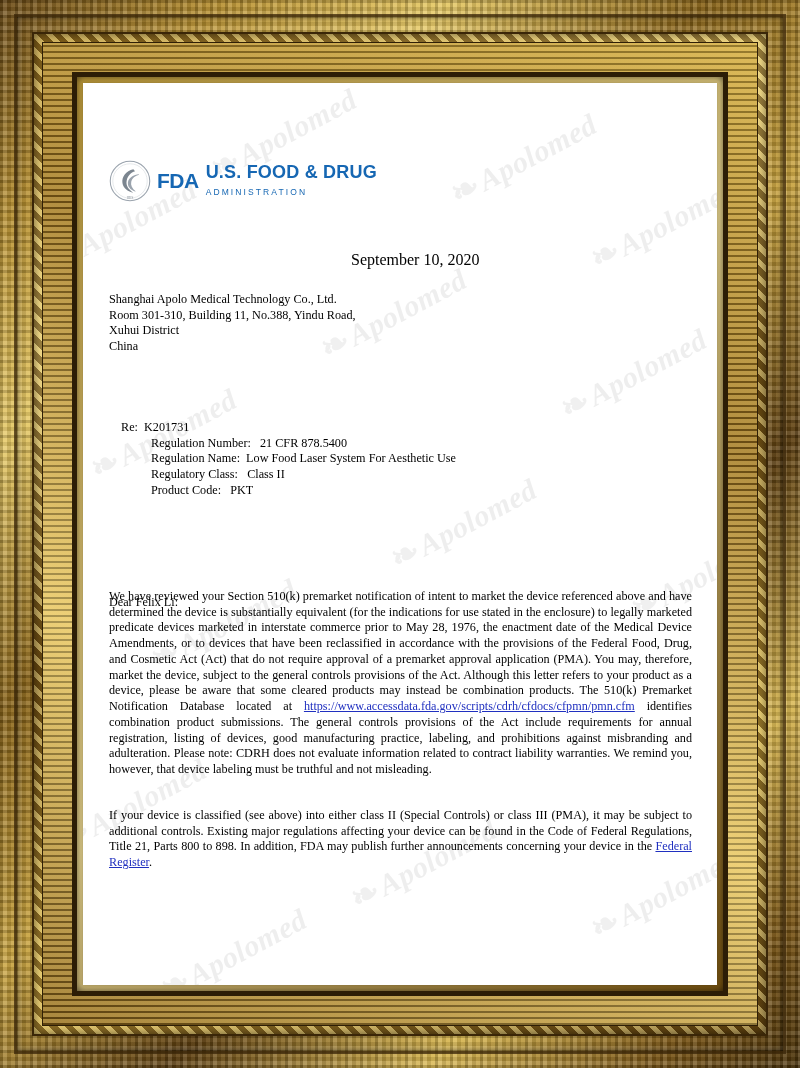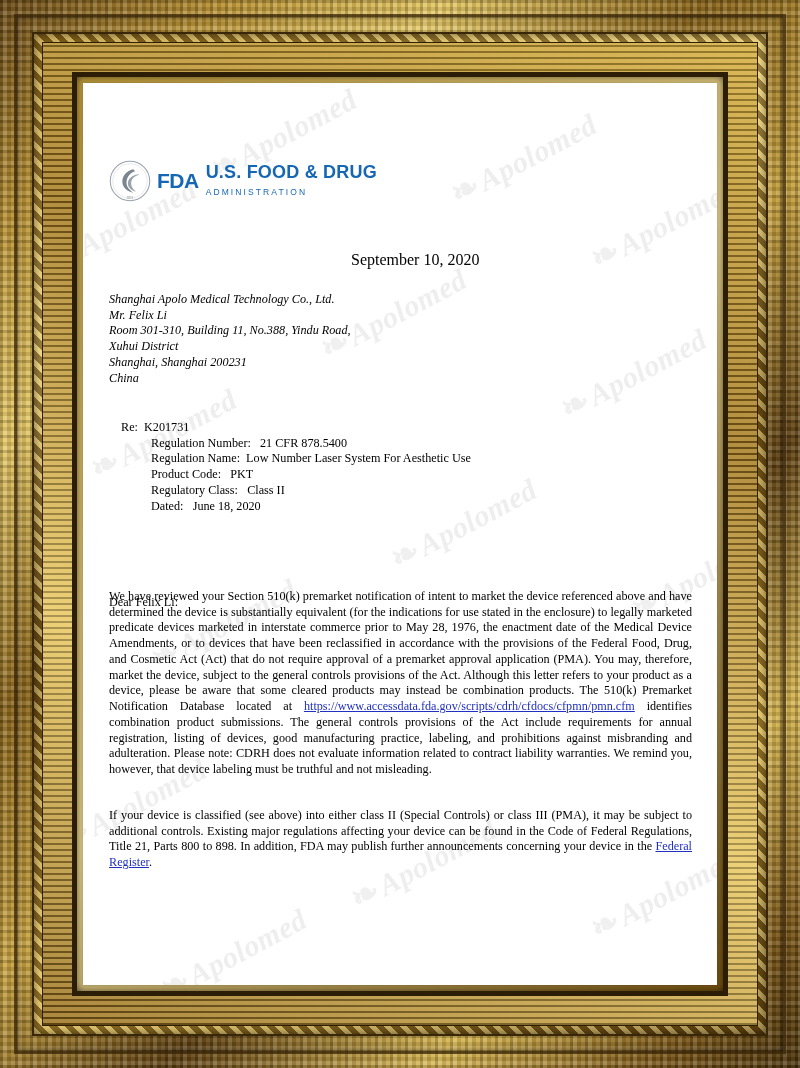"Shanghai Apolo Medical Technology Co.," #address-block div { font-style: italic -> none }
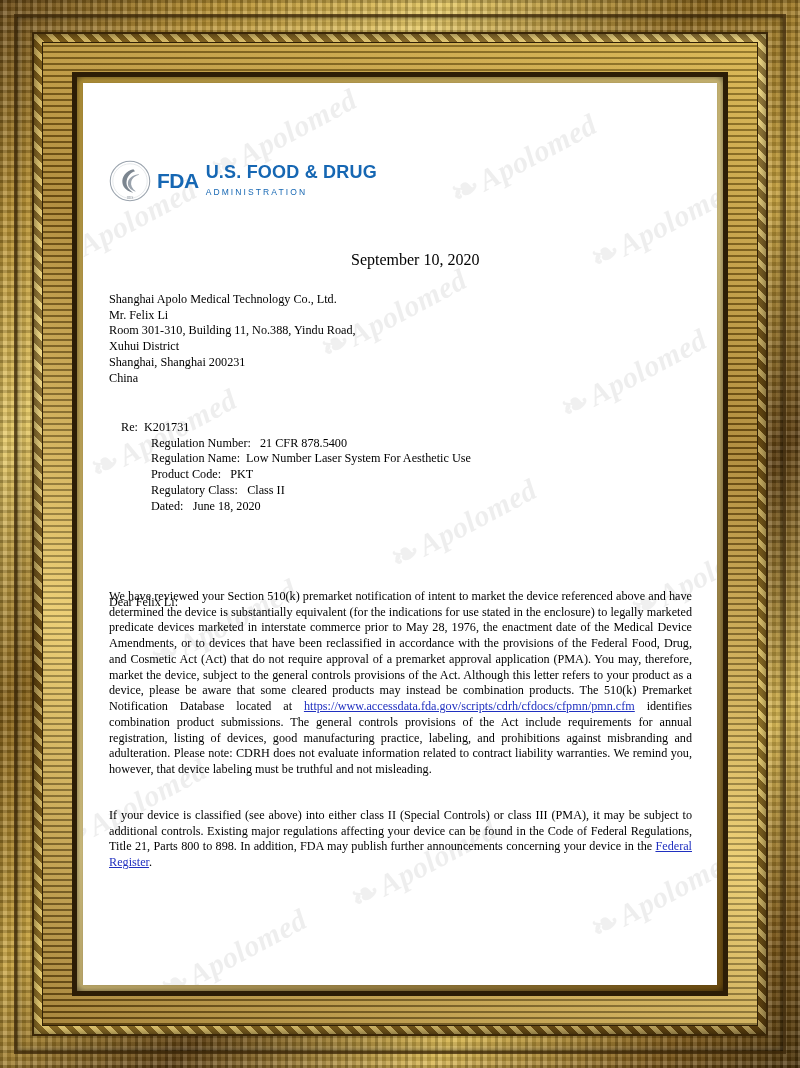"Mr. Felix Li" div { html: <div>Mr. Felix Li</div> -> none }
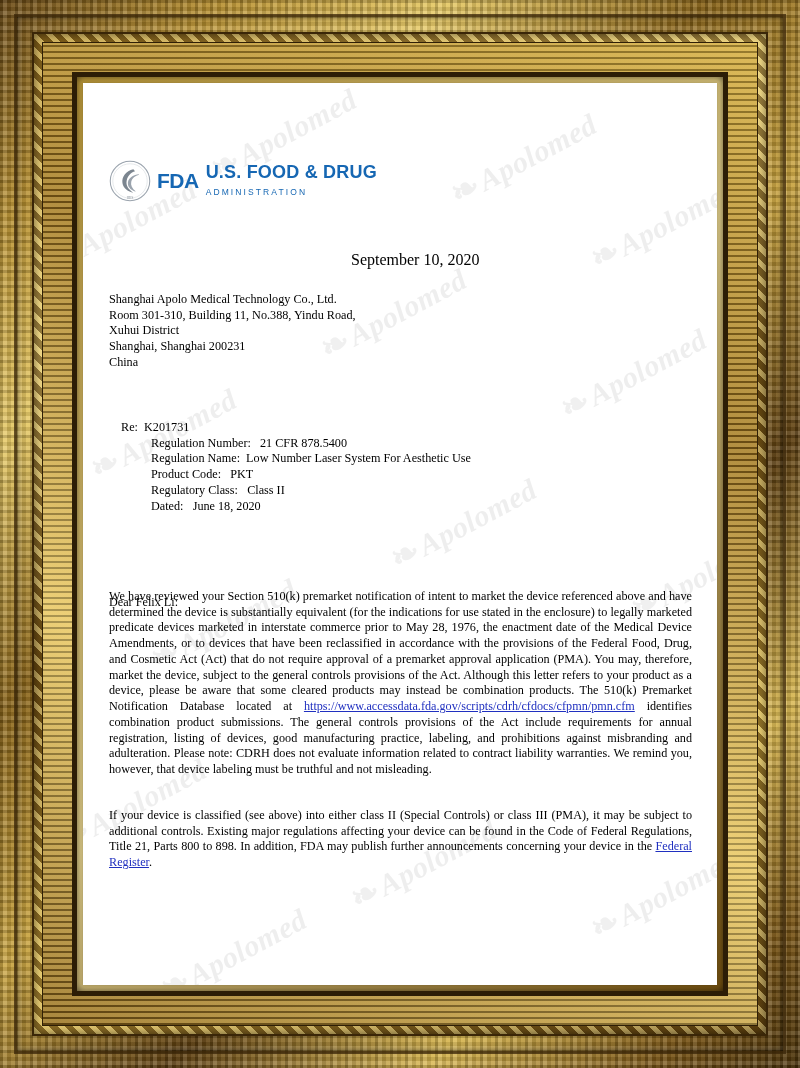"Shanghai, Shanghai 200231" div { html: <div>Shanghai, Shanghai 200231</div> -> none }
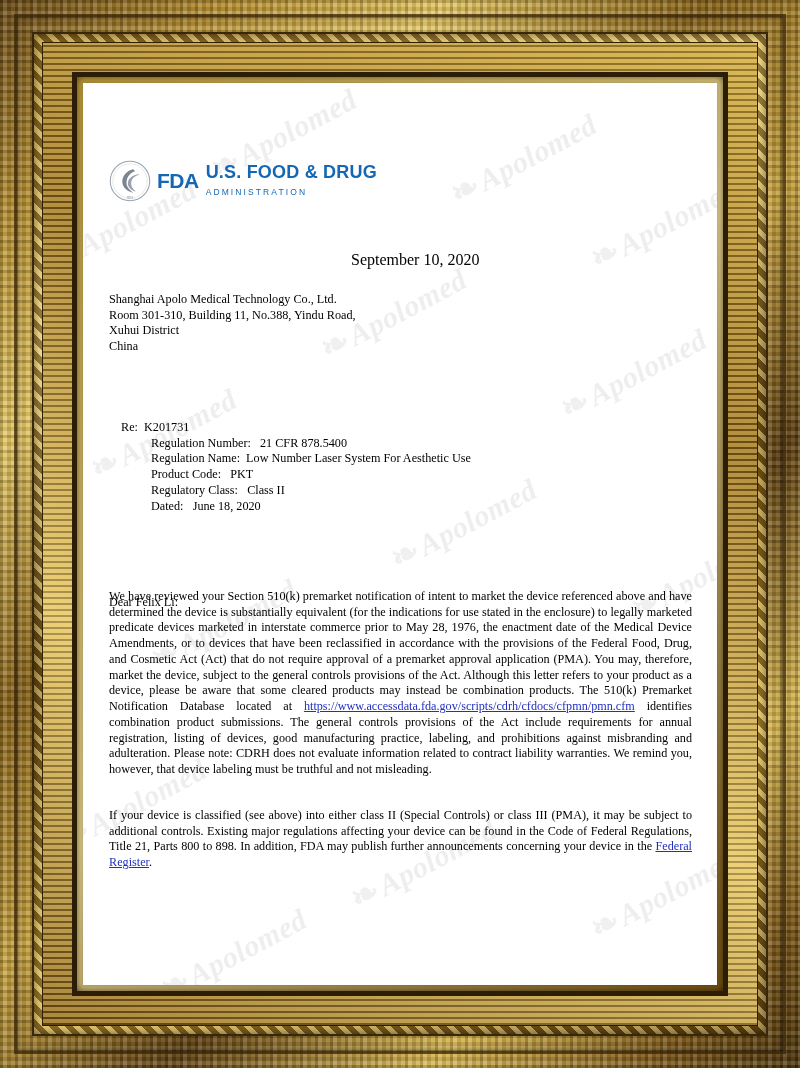"Low Number Laser System For" span { text: Number -> Food }
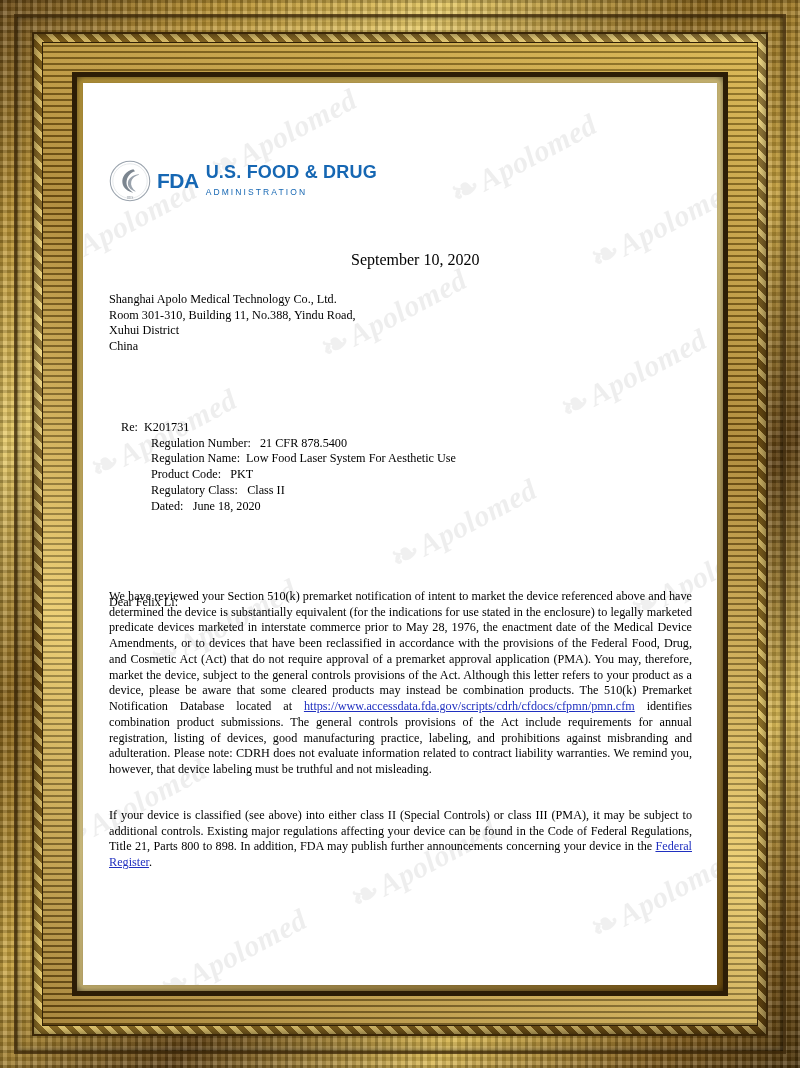"Product Code: PKT" div.re-indent { order: before "Regulatory Class: Class II" -> after "Regulatory Class: Class II" }
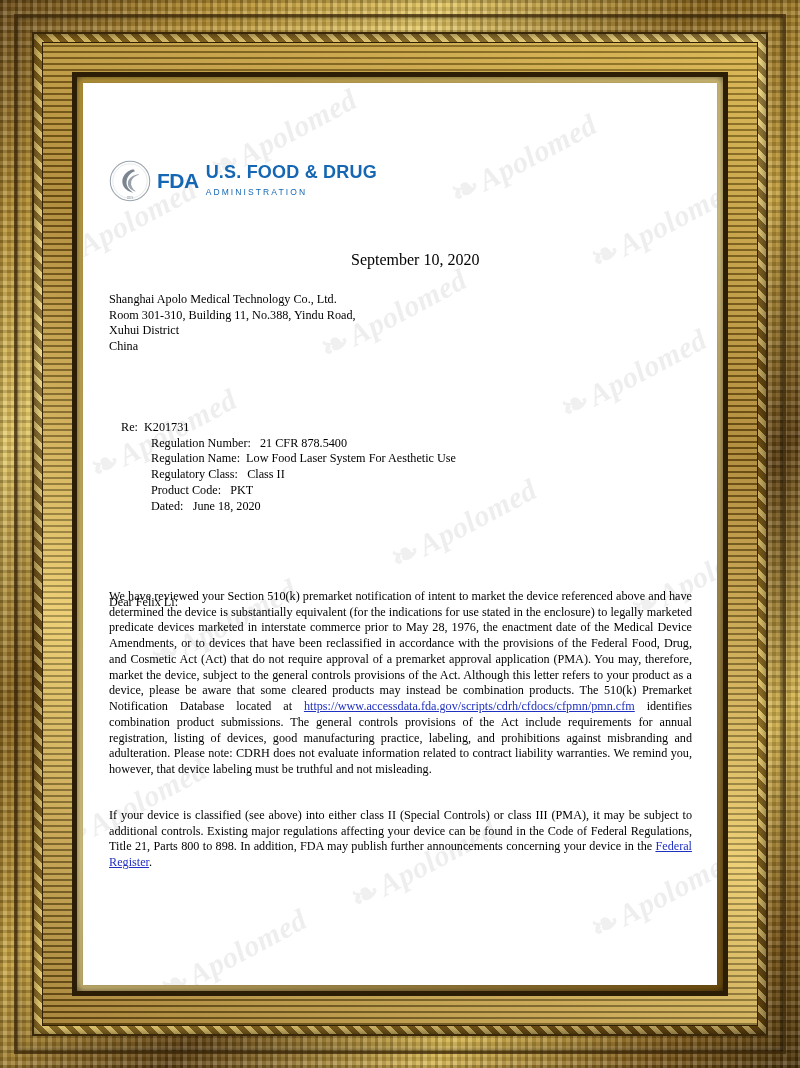"Dated: June 18, 2020" div.re-indent { html: <div> <span>Dated:</span>&nbsp;&nbsp; <span>June 18, 2020</span> </div> -> none }
